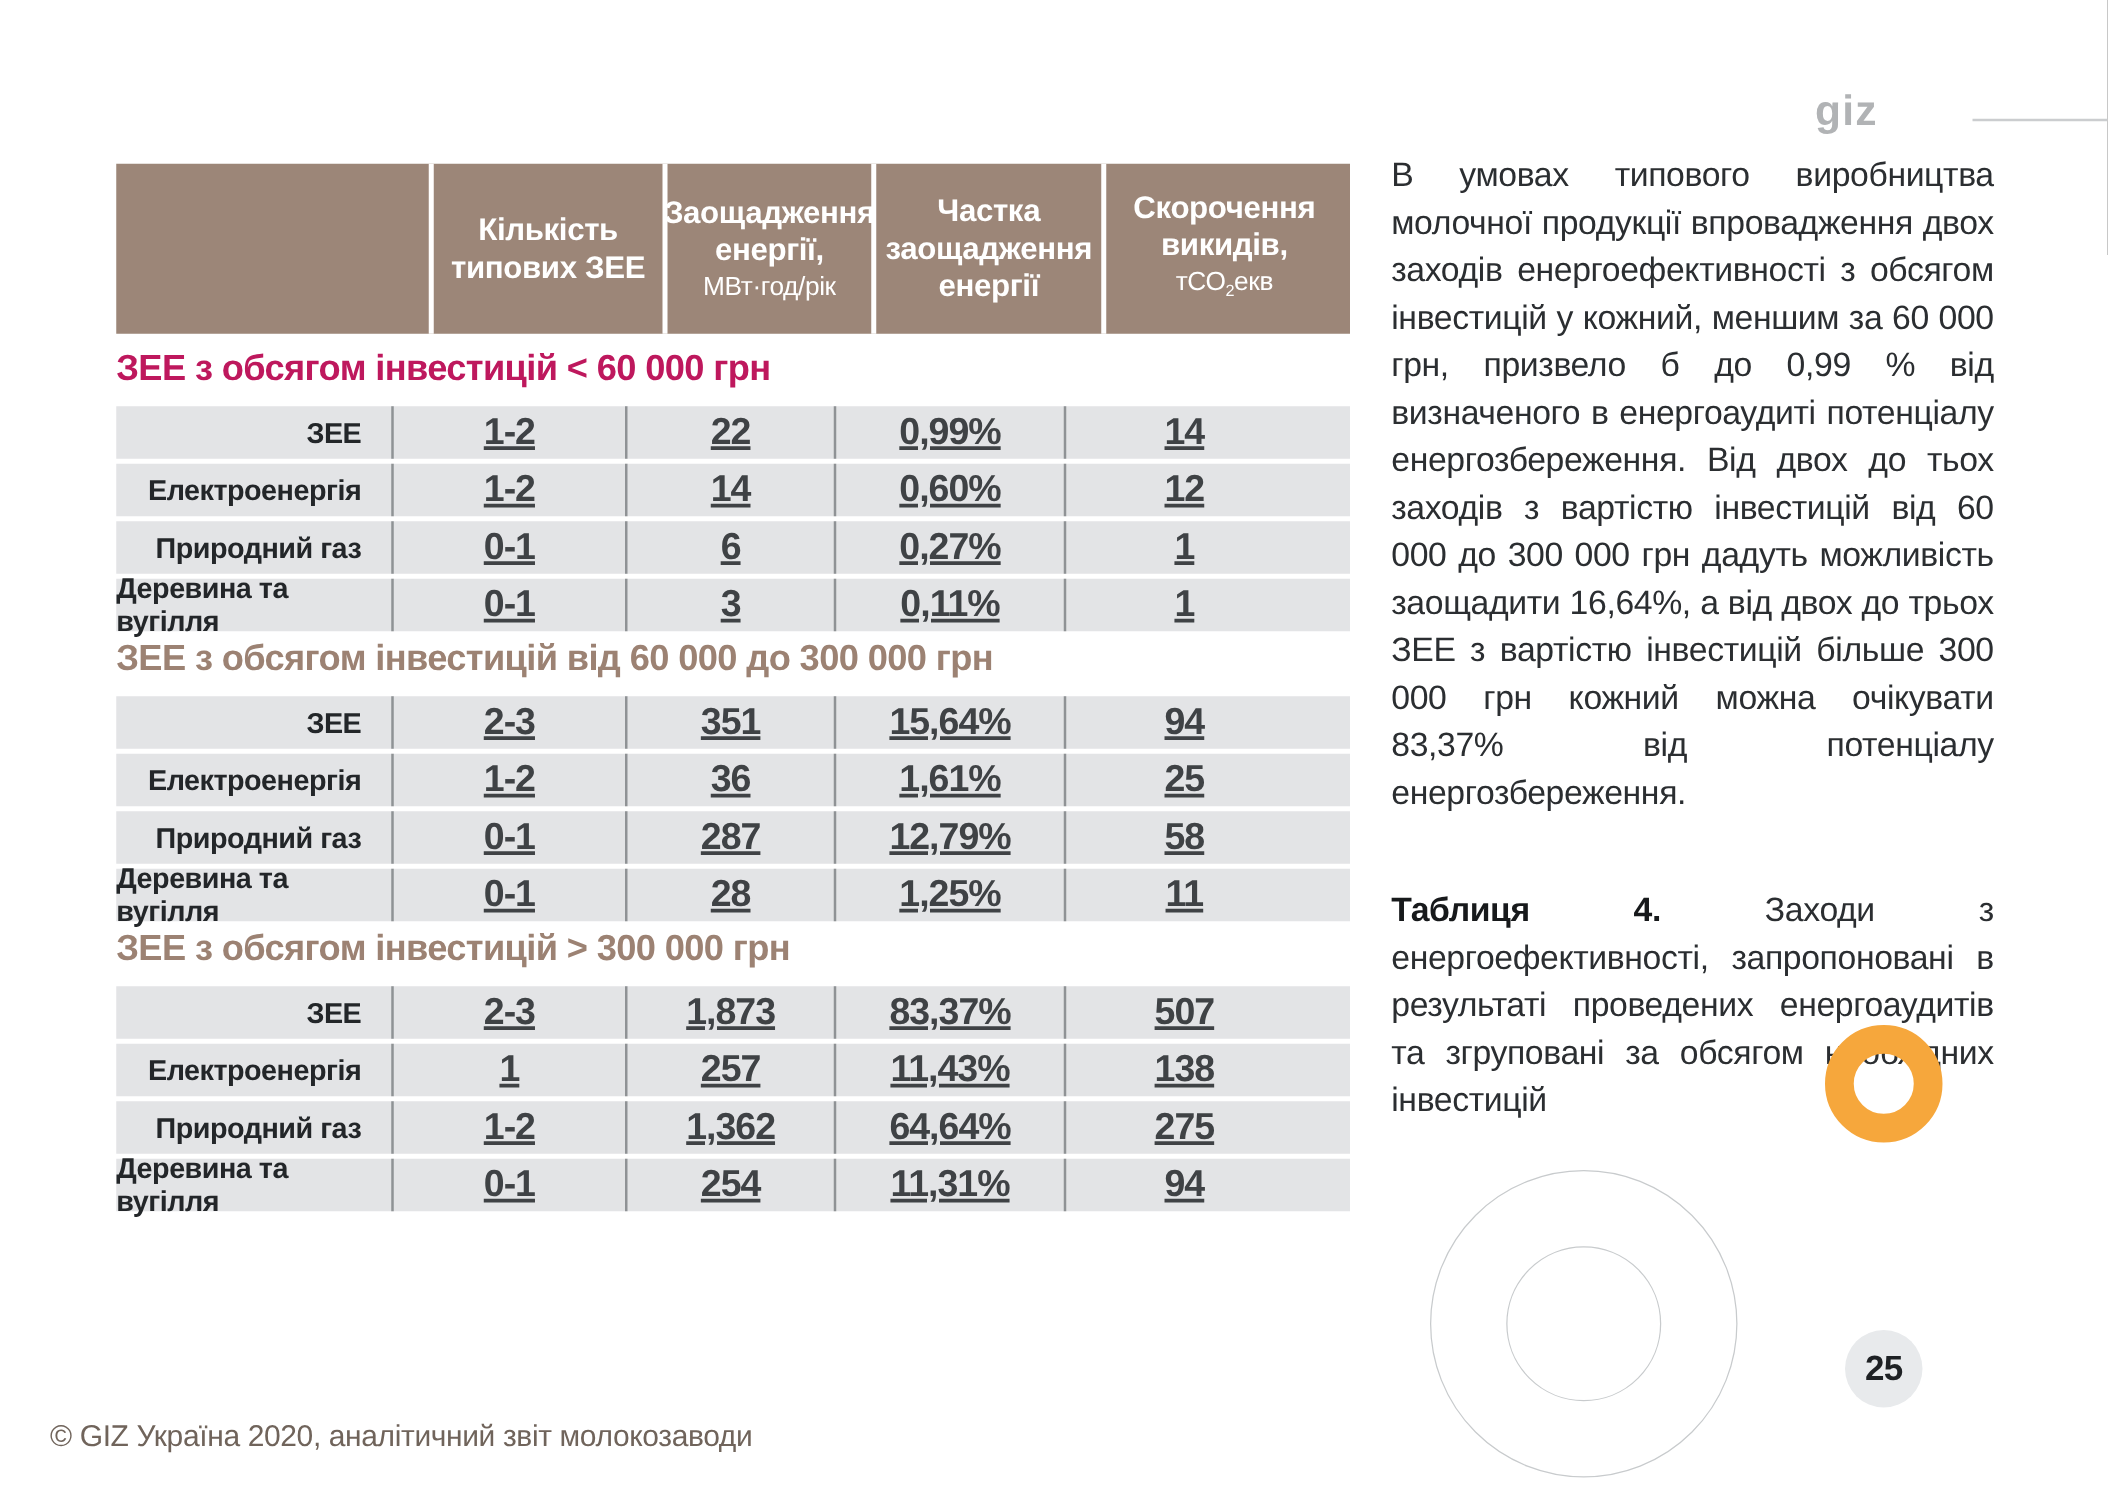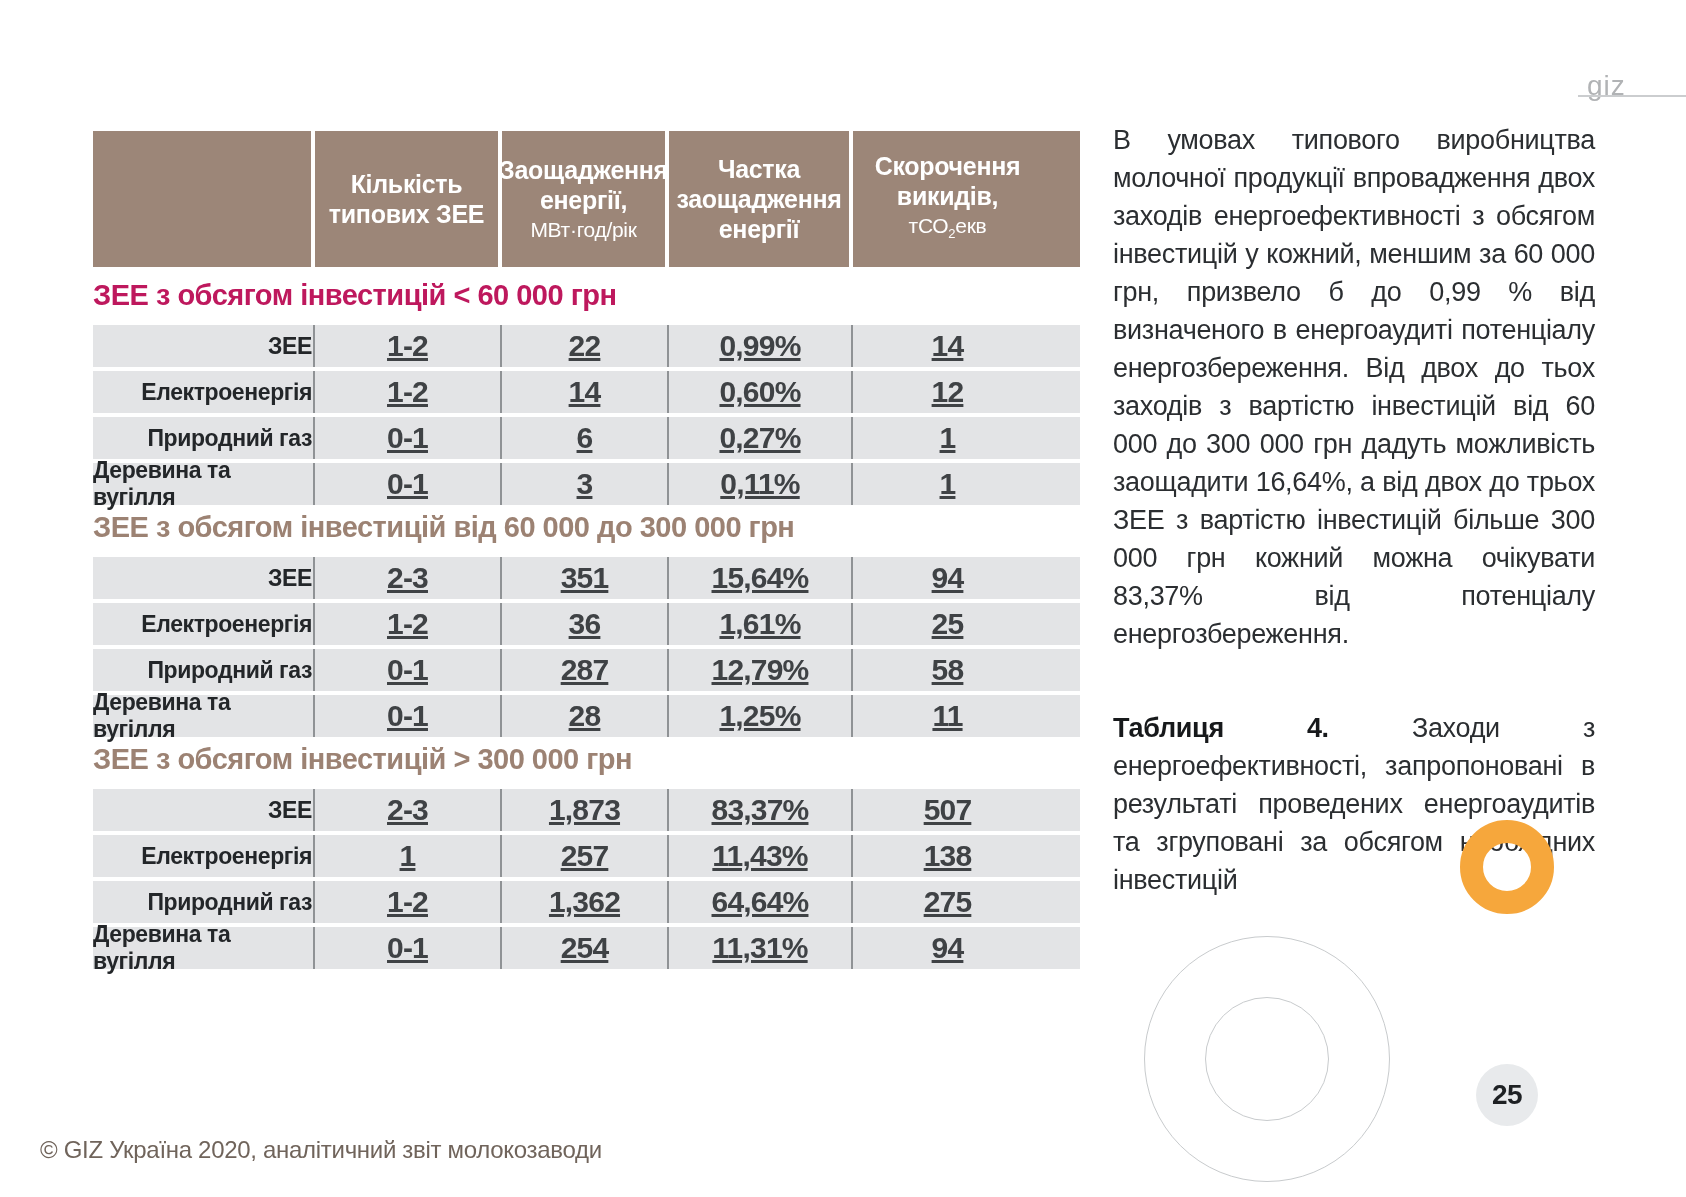"giz" .giz { font-size: 28px -> 34px; font-weight: normal -> bold; left: 1587px -> 1452px }
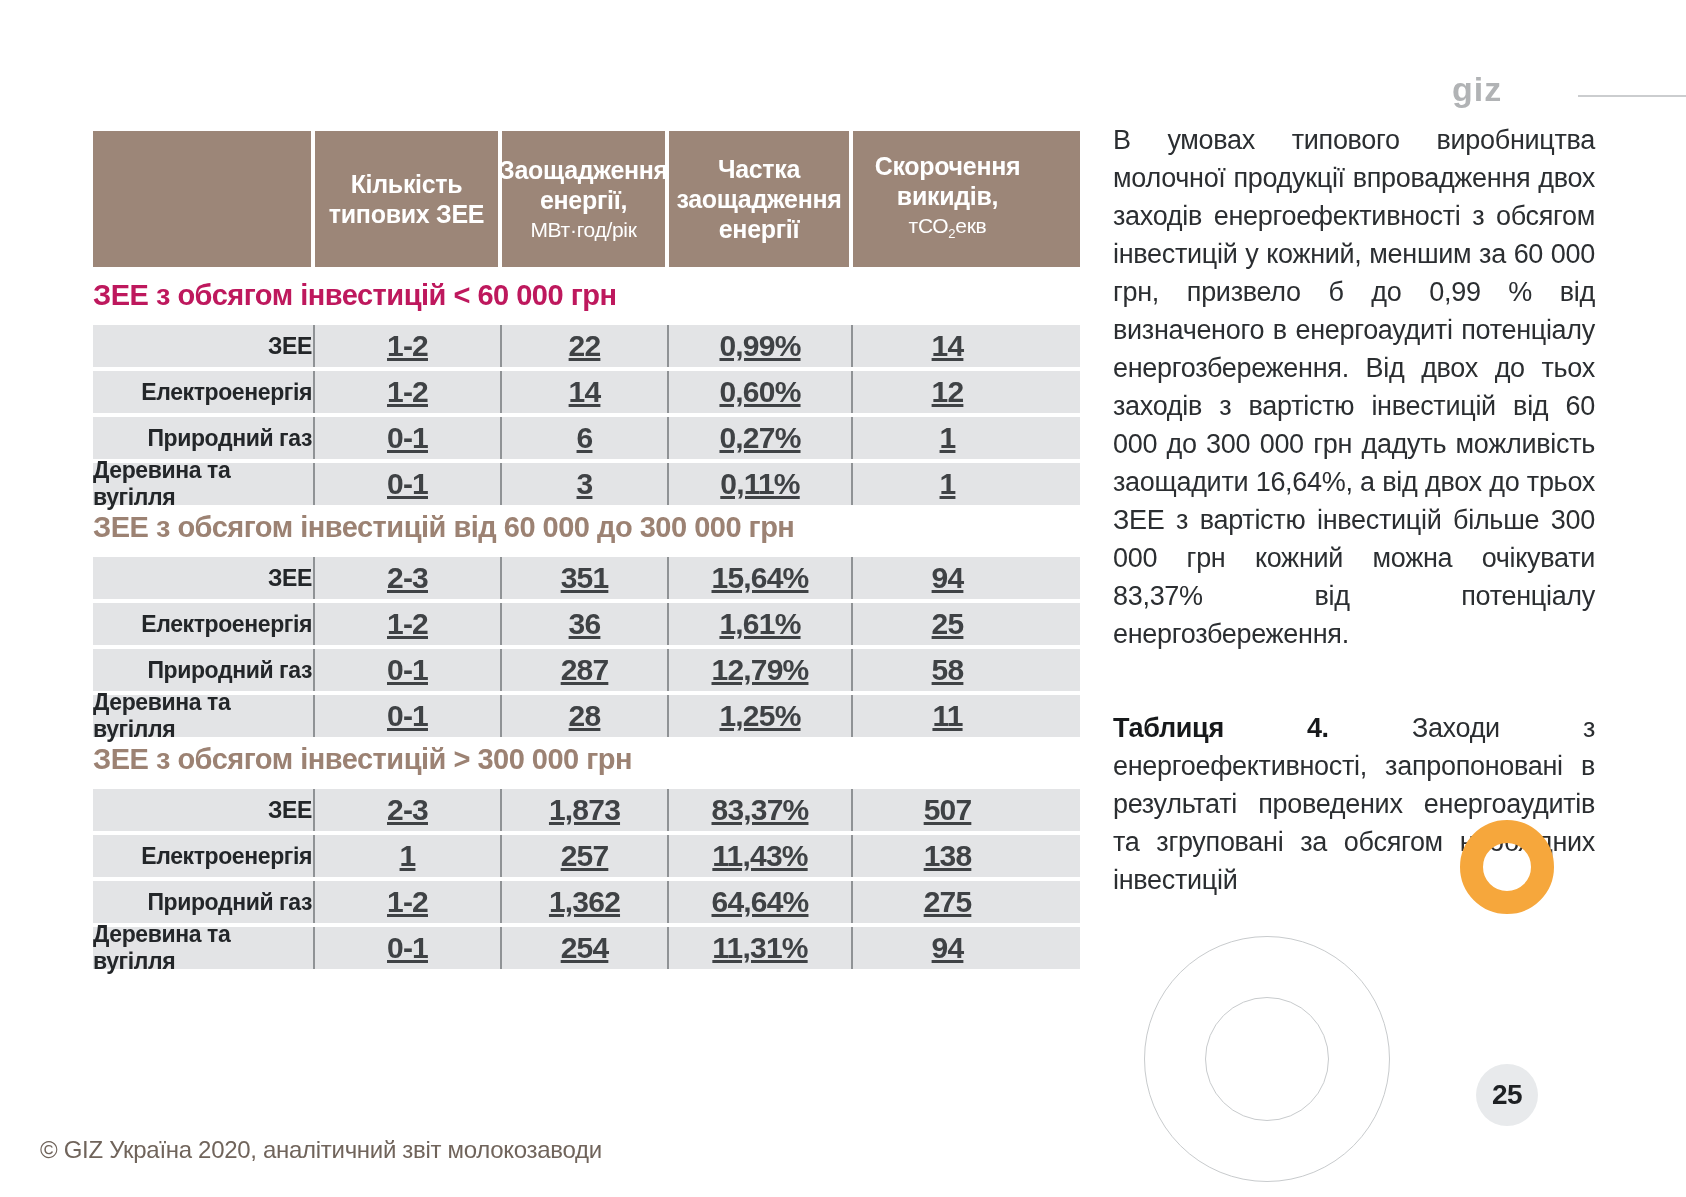"Кількість типових ЗЕЕ" div.thead { padding-left: none -> 32px }
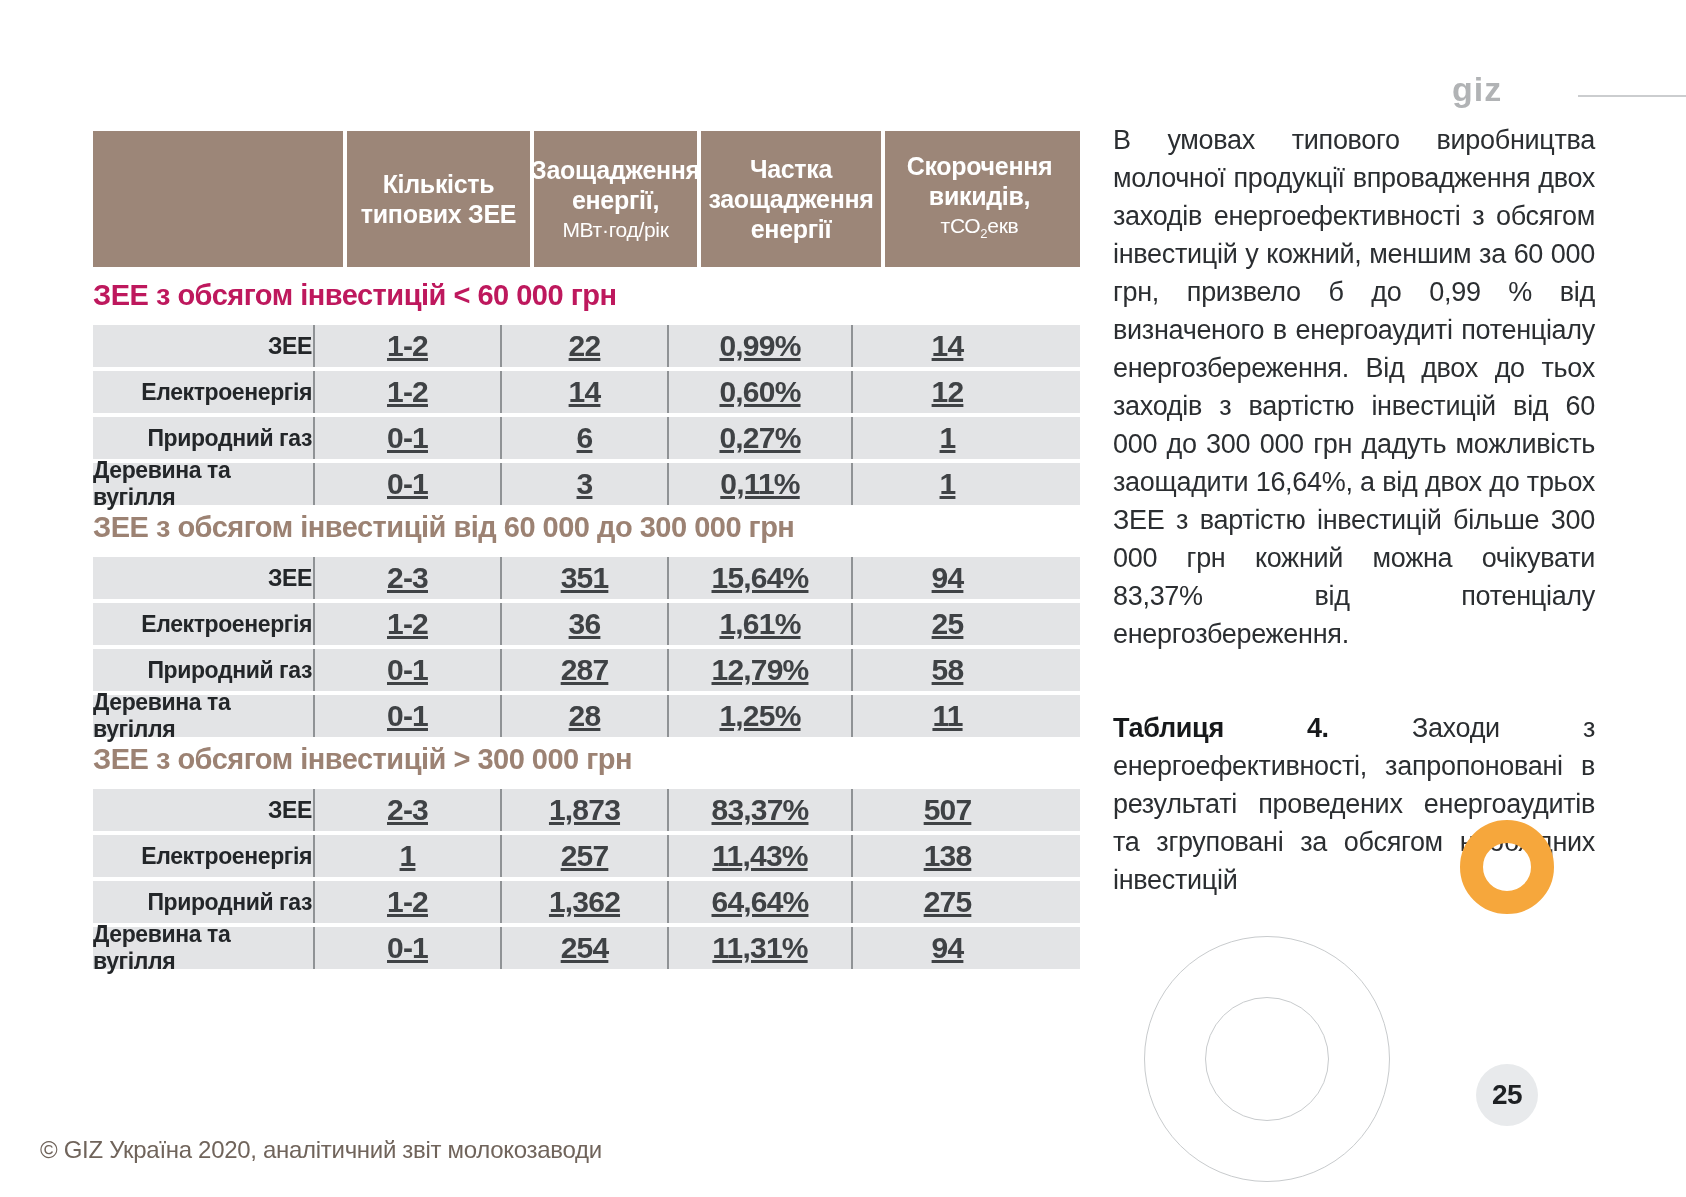"ЗЕЕ" .cell.label { padding-right: 1px -> 24px }
